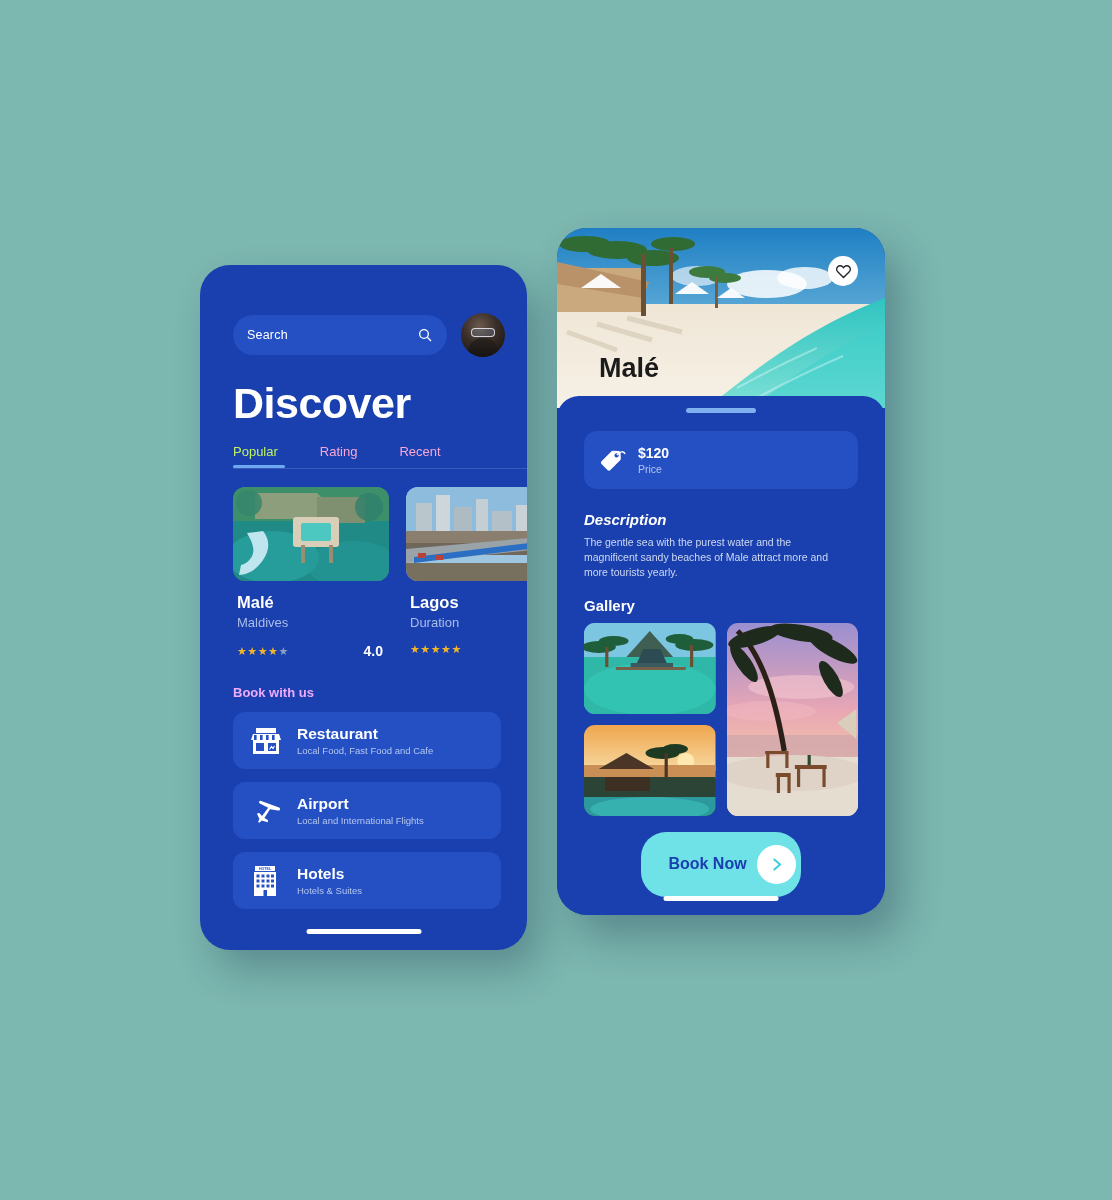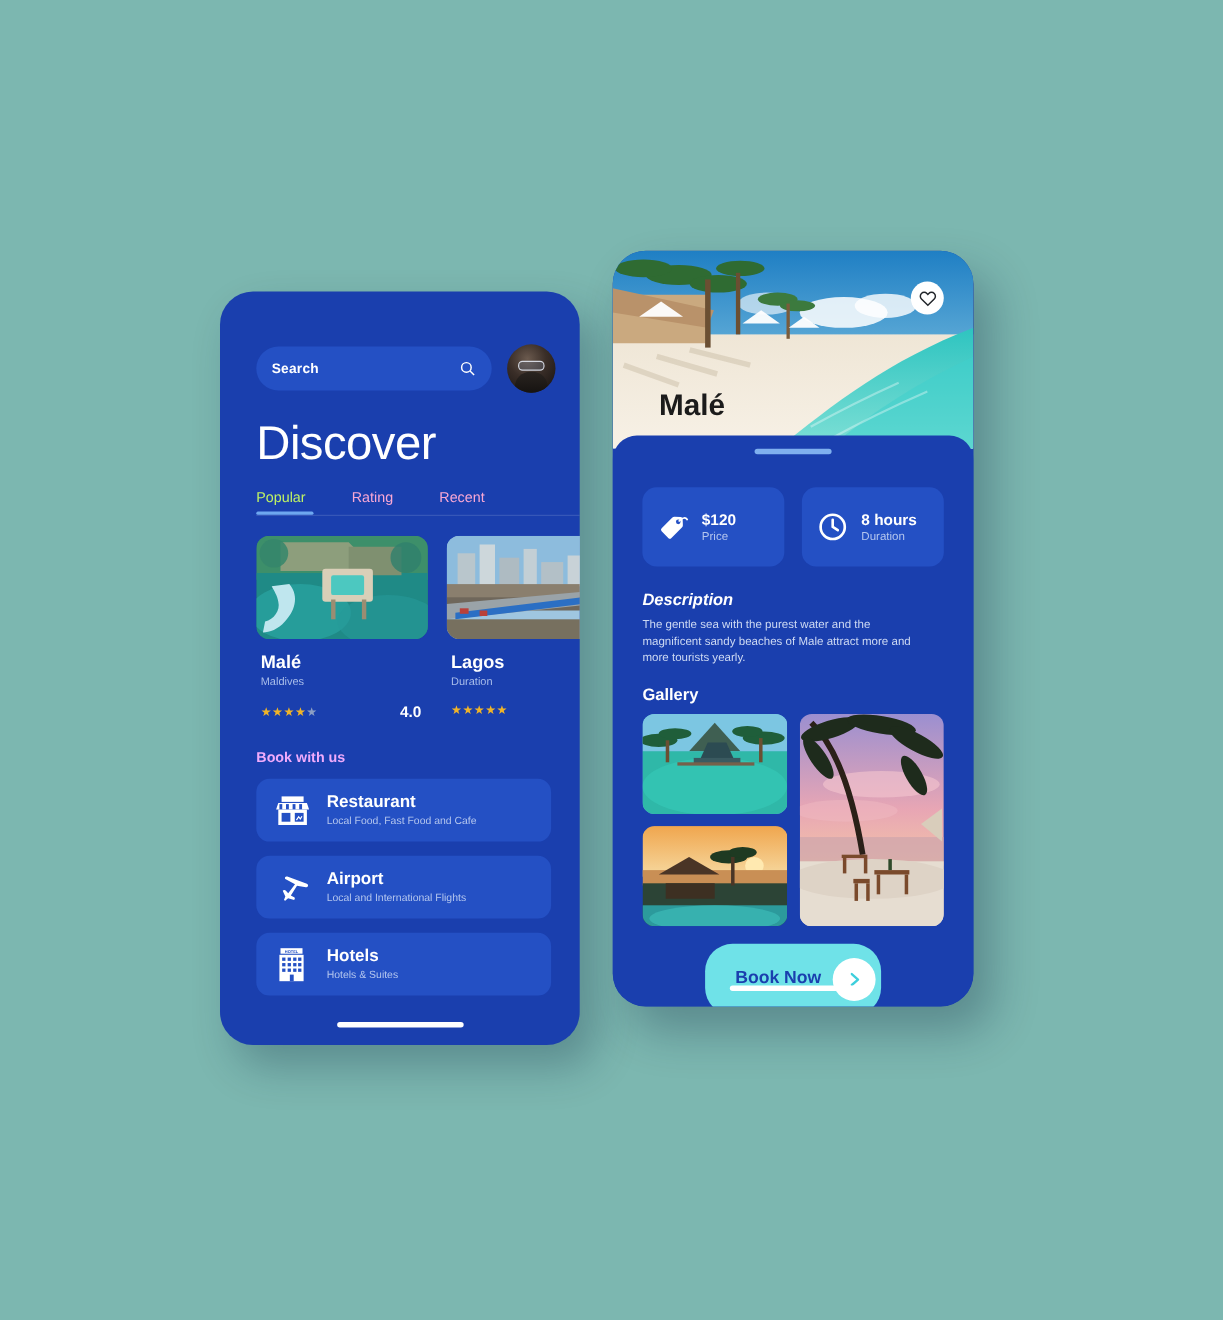"Search" .search-text { font-weight: bold -> normal }
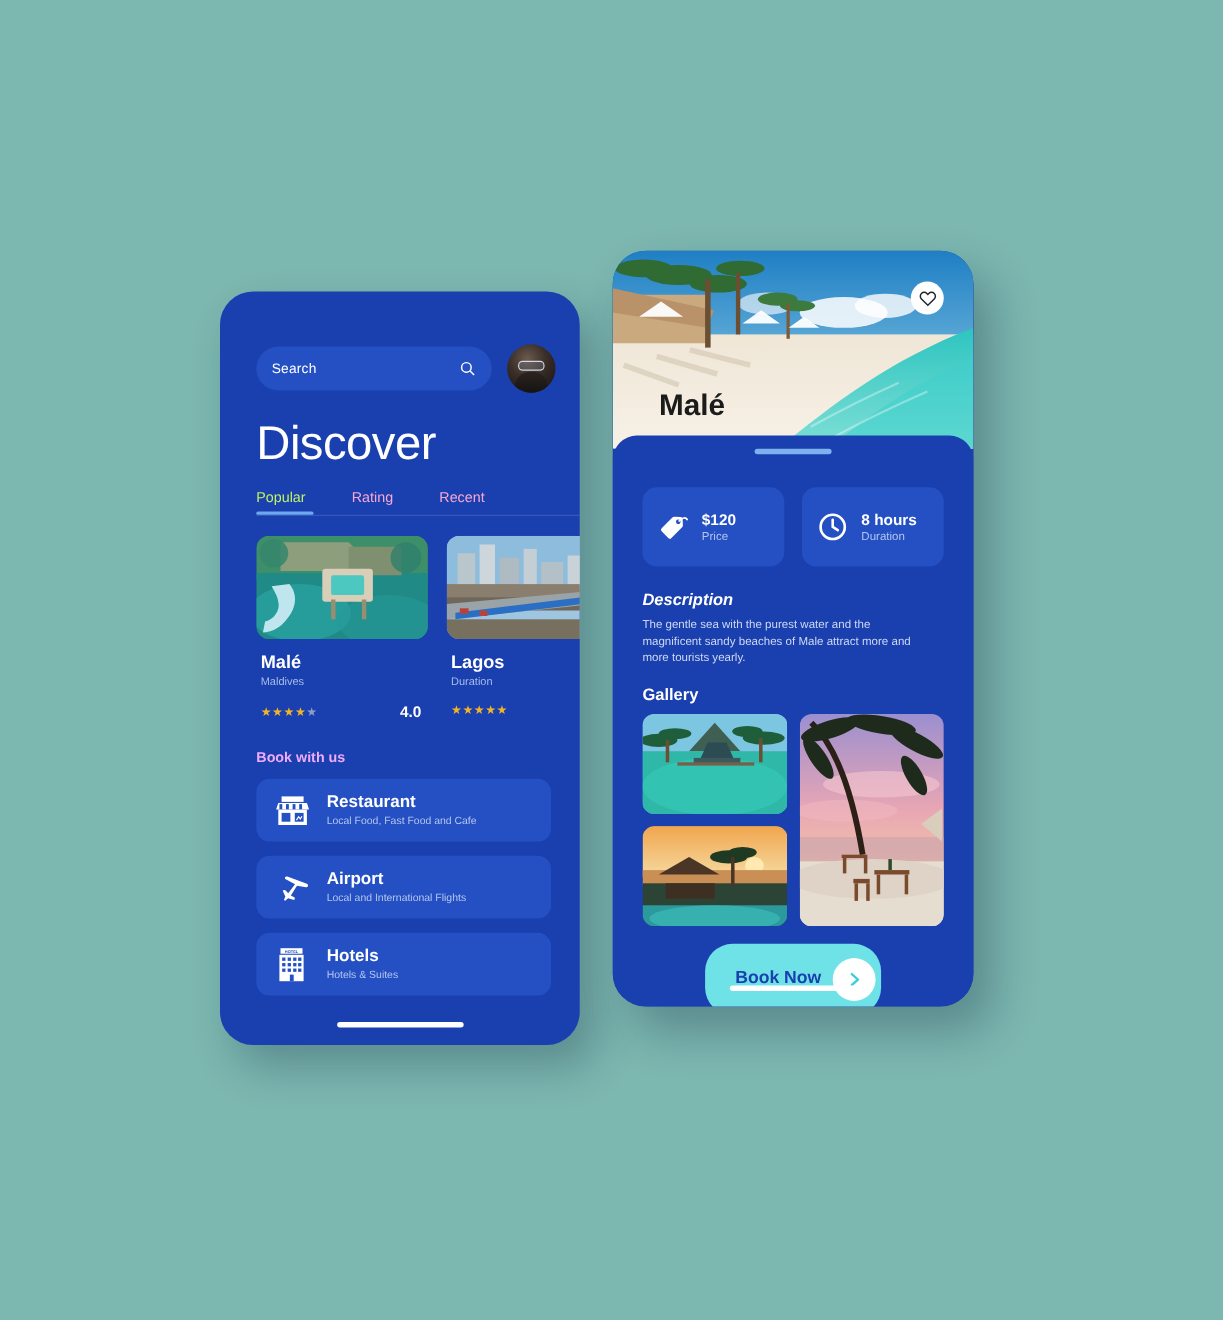"Discover" .title { font-weight: 400 -> 700 }
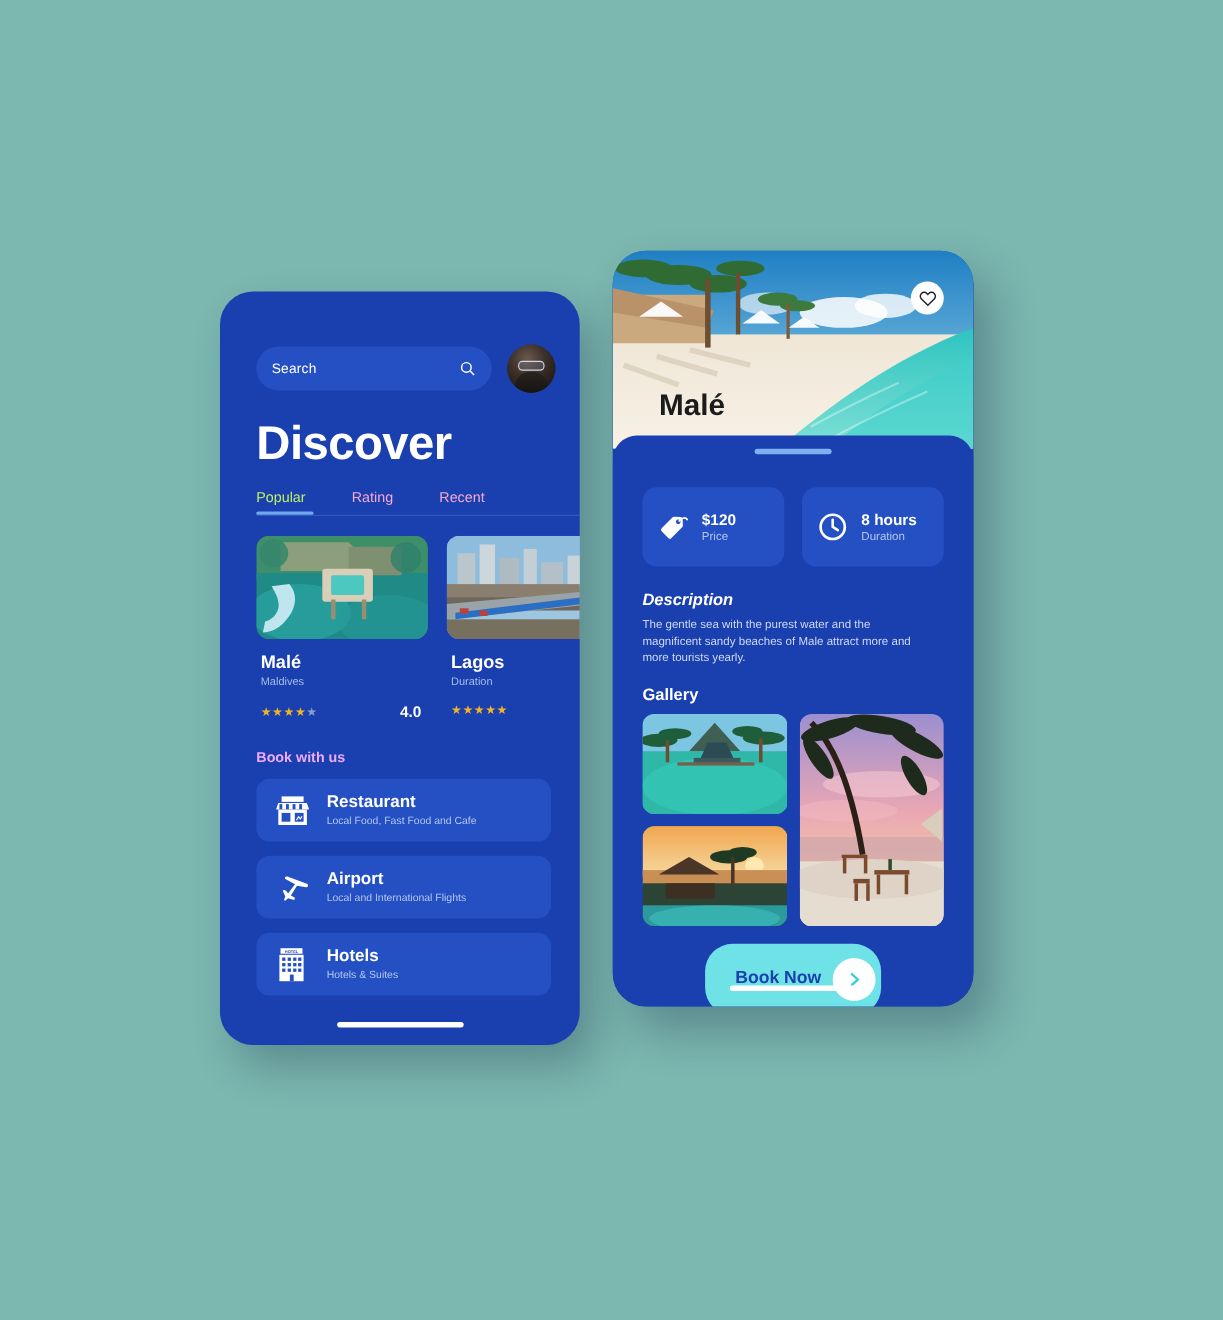"$120" .chip { height: 72px -> 58px; margin-top: 12px -> none }
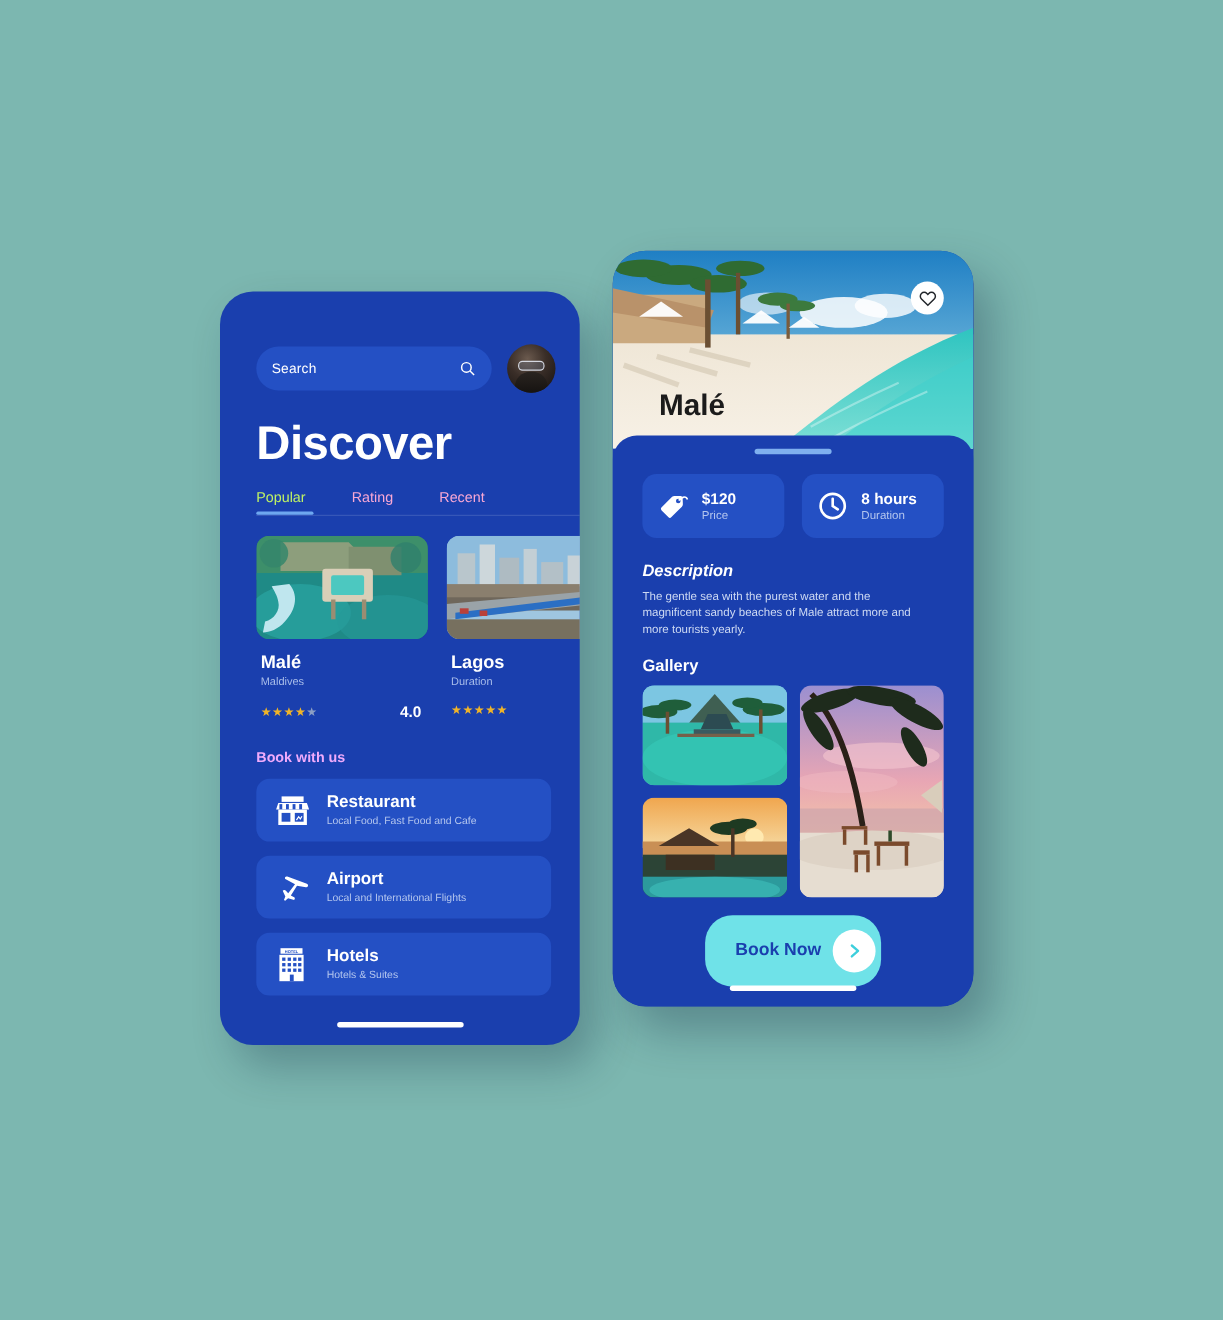"8 hours" div.chip { html: <div> <svg> <circle></circle> <path></path> </svg> <div> <div>8 hours</div> <div>Duration</div> </div> </div> -> none }
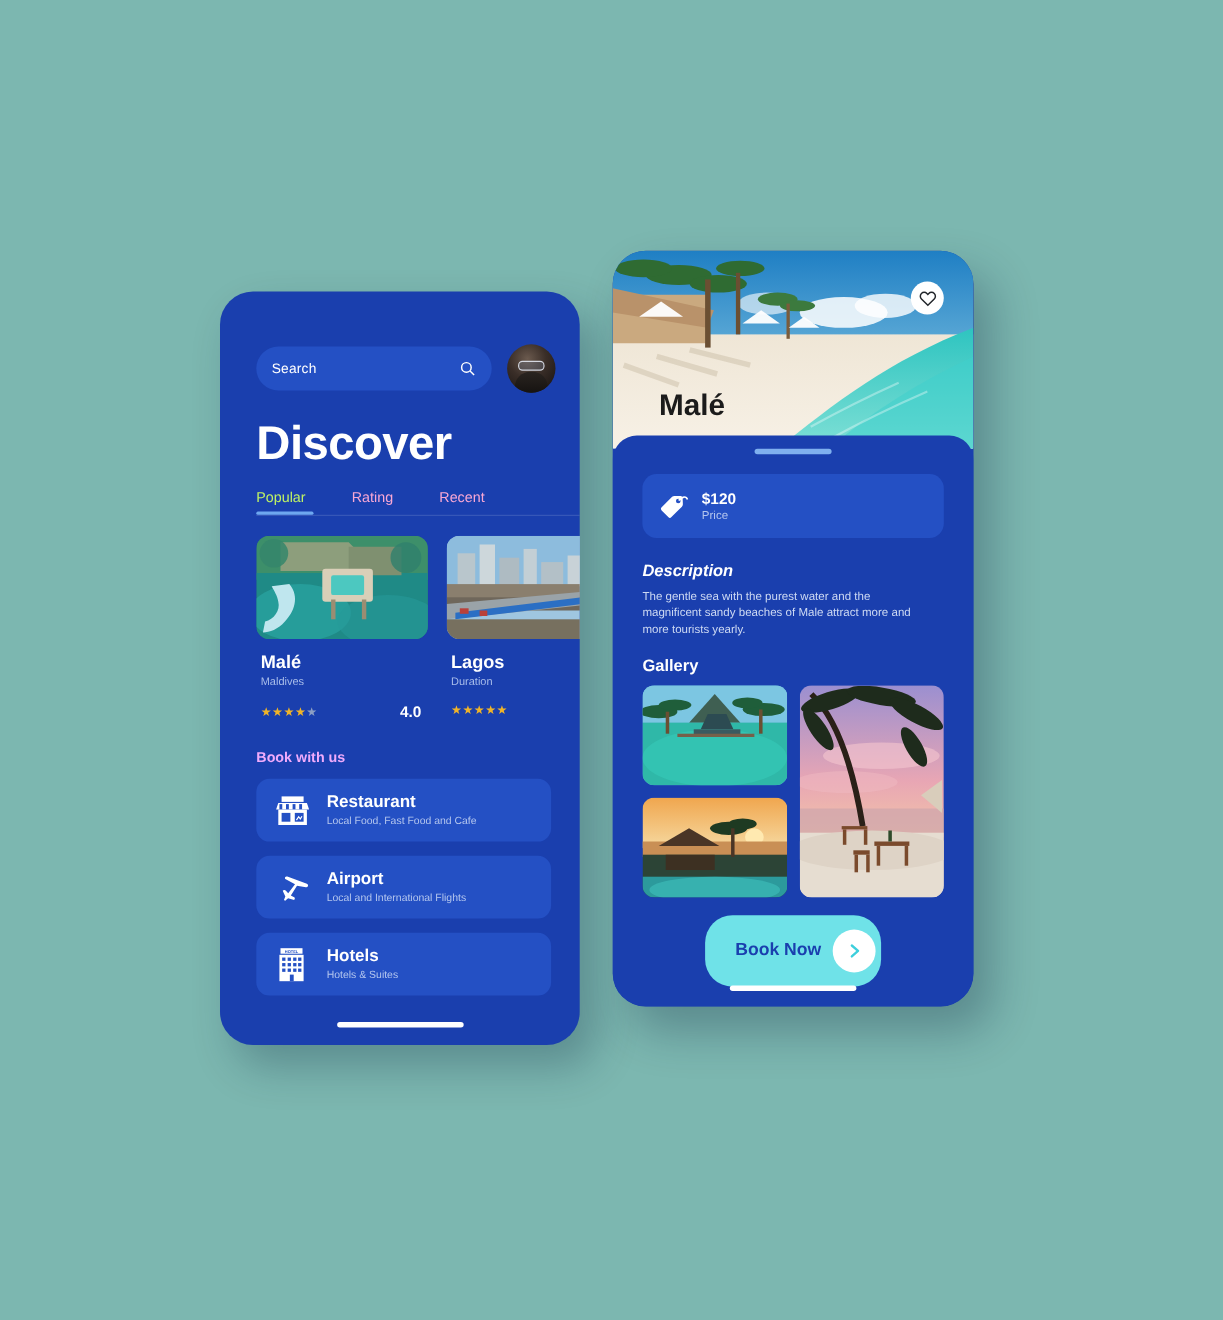"Maldives" .card-sub { font-size: 10px -> 13px }
